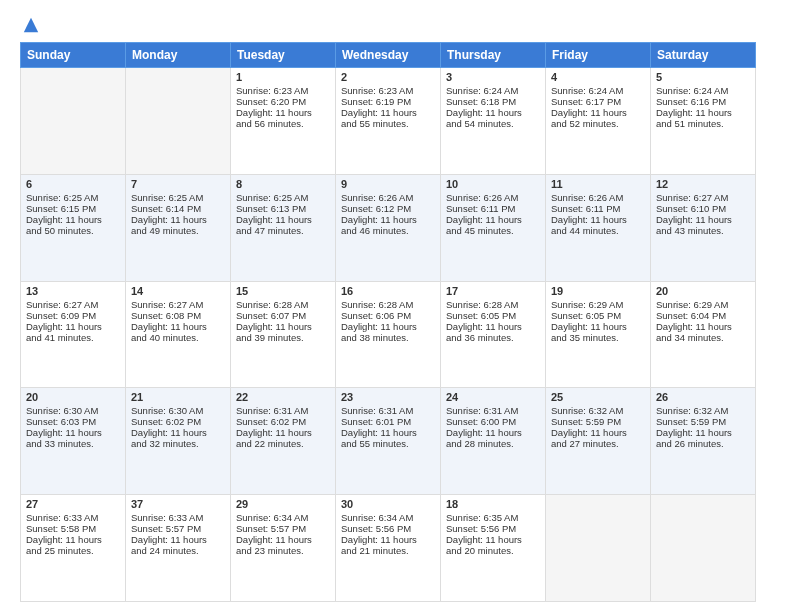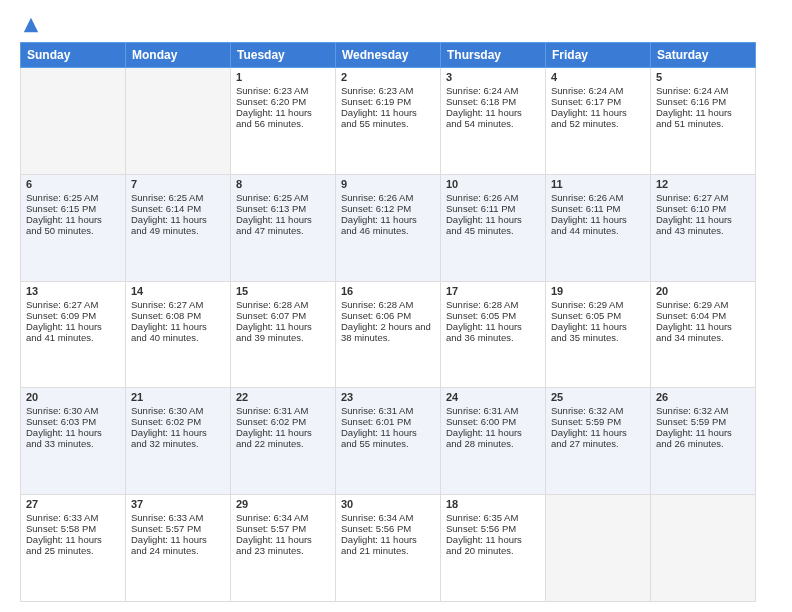"Daylight: 2 hours and 38" span { text: 2 -> 11 }
